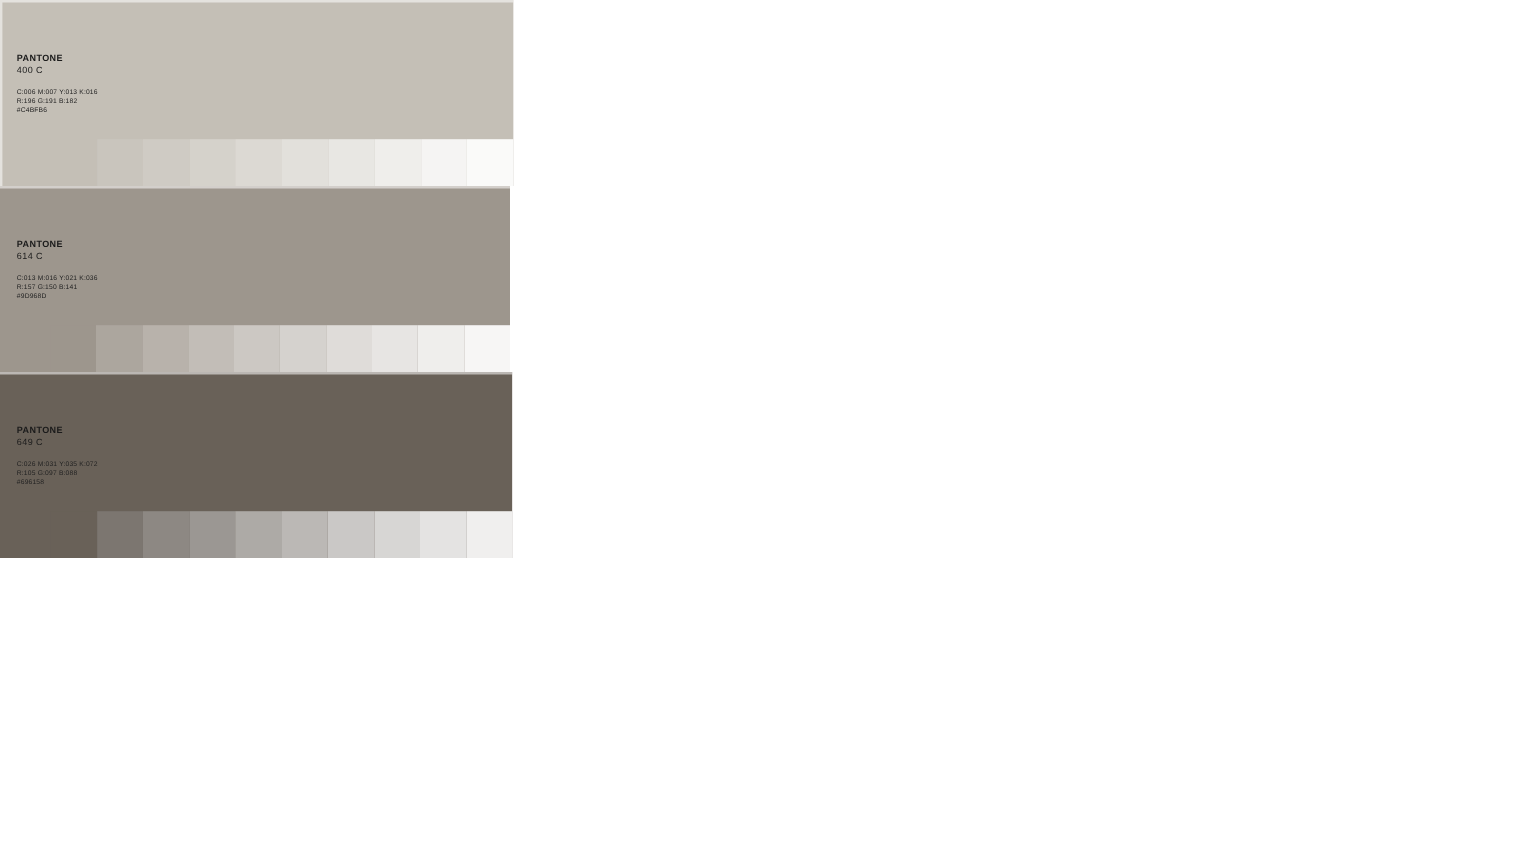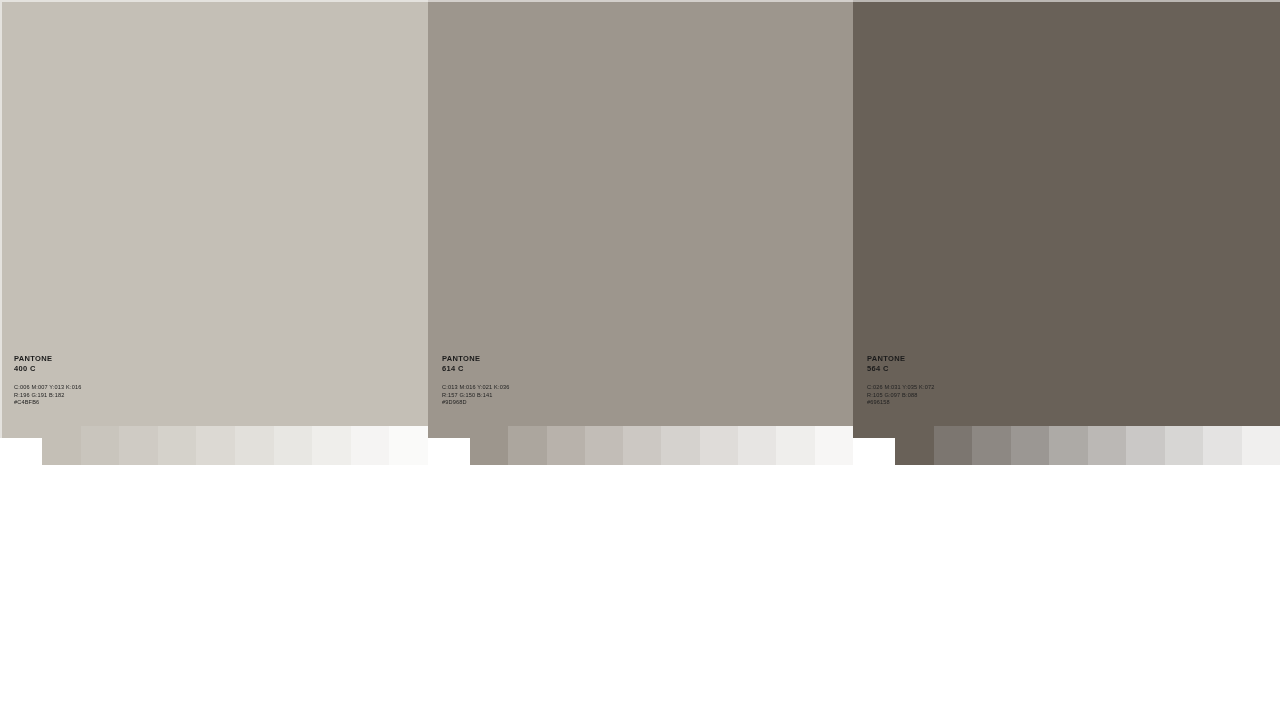"PANTONE" #swatch-board { flex-direction: none -> column }
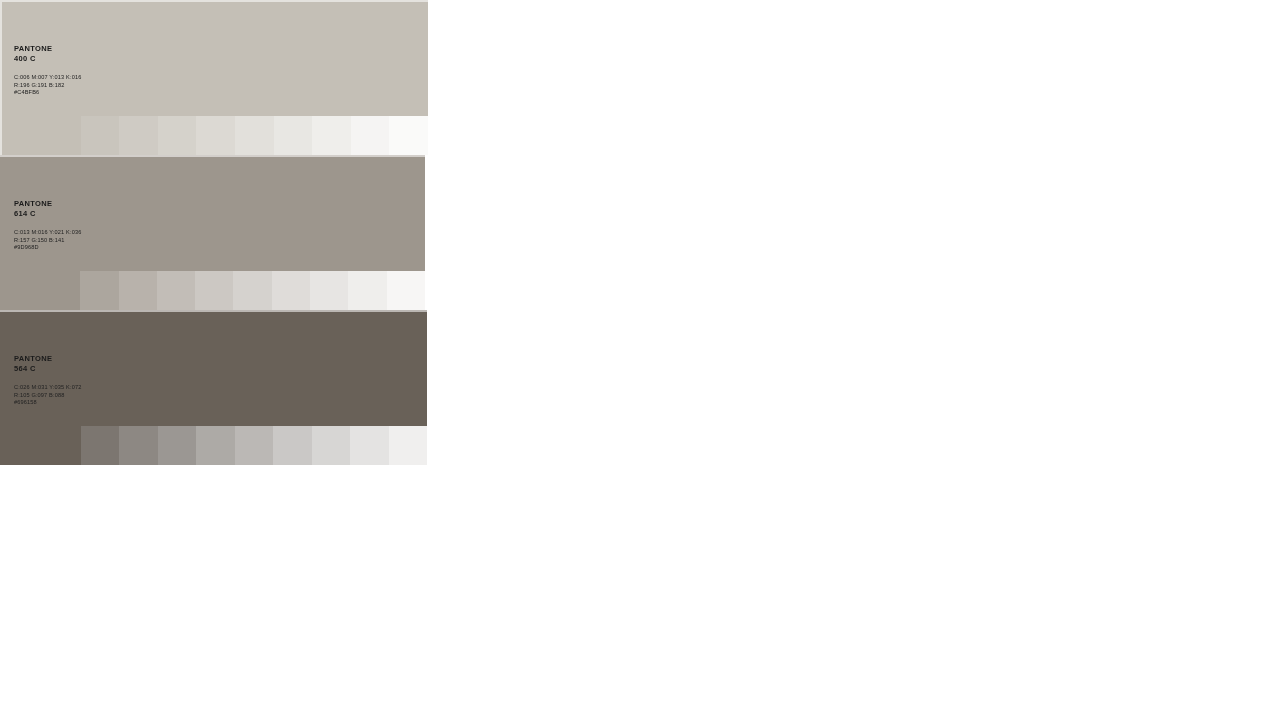"400 C" .code-line { font-weight: bold -> normal }
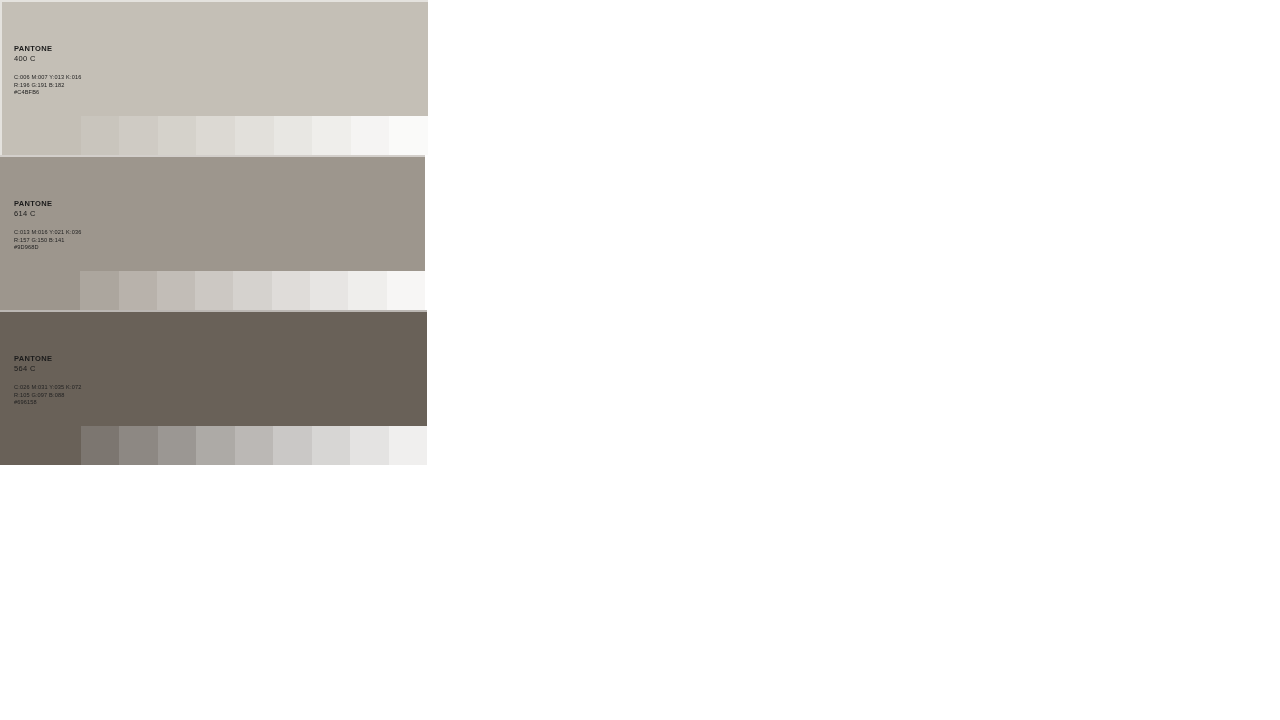"564 C" p.code-line { text: 564 -> 649 }
